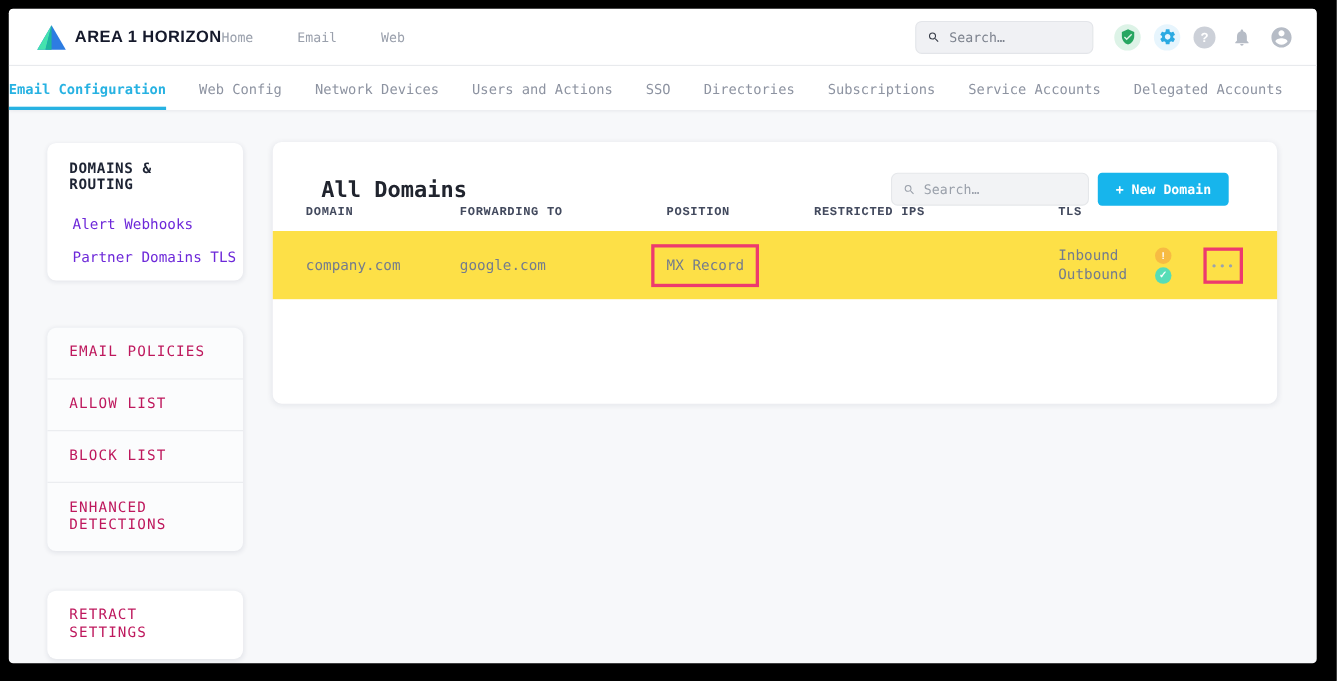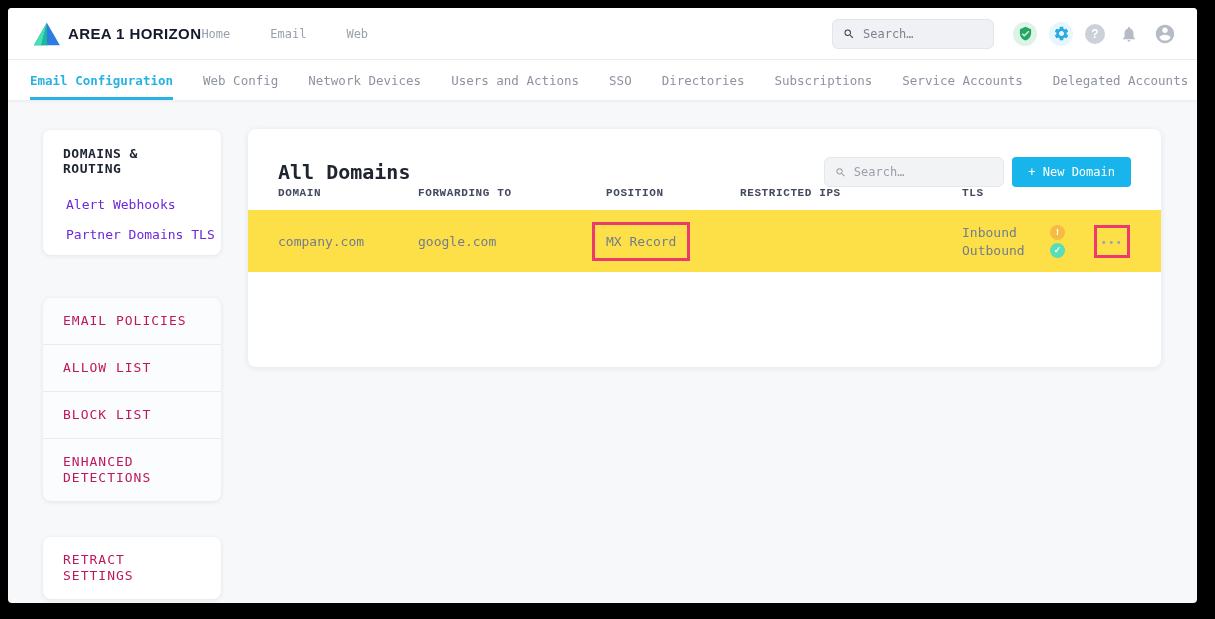"Email Configuration" .tabbar { padding-left: 22px -> none }
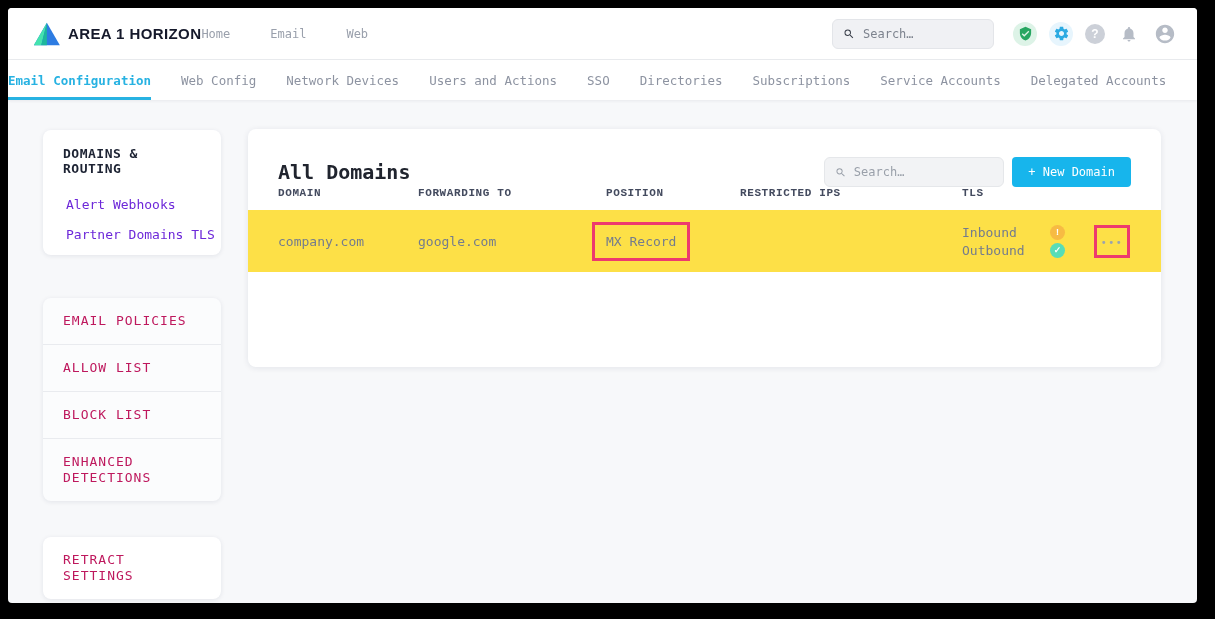"All Domains" .panel-header { padding: 28px 30px 0 -> 28px 44px 0 }
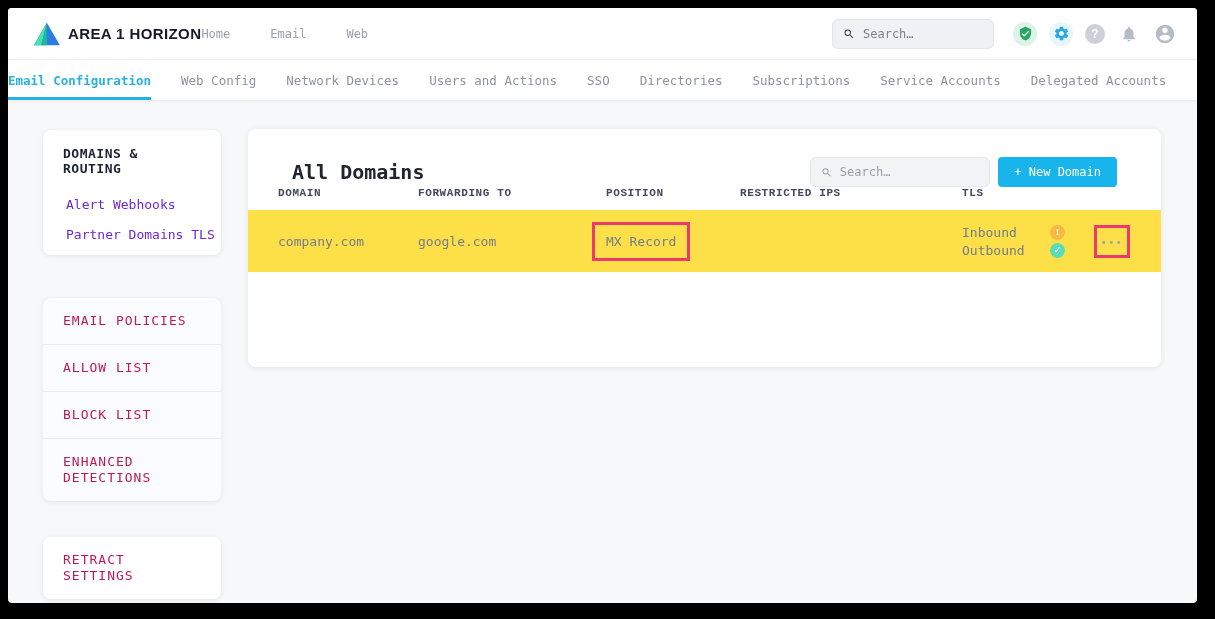"+ New Domain" .btn-new { font-weight: normal -> bold }
